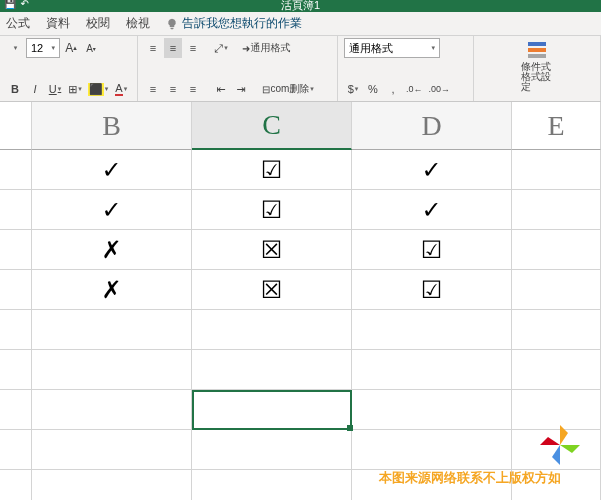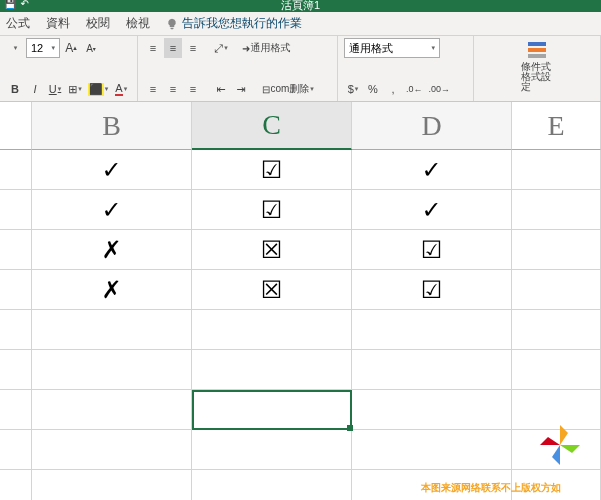"本图来源网络联系不上版权方如" .watermark { bottom: 6px -> 14px; font-size: 10px -> 13px }
